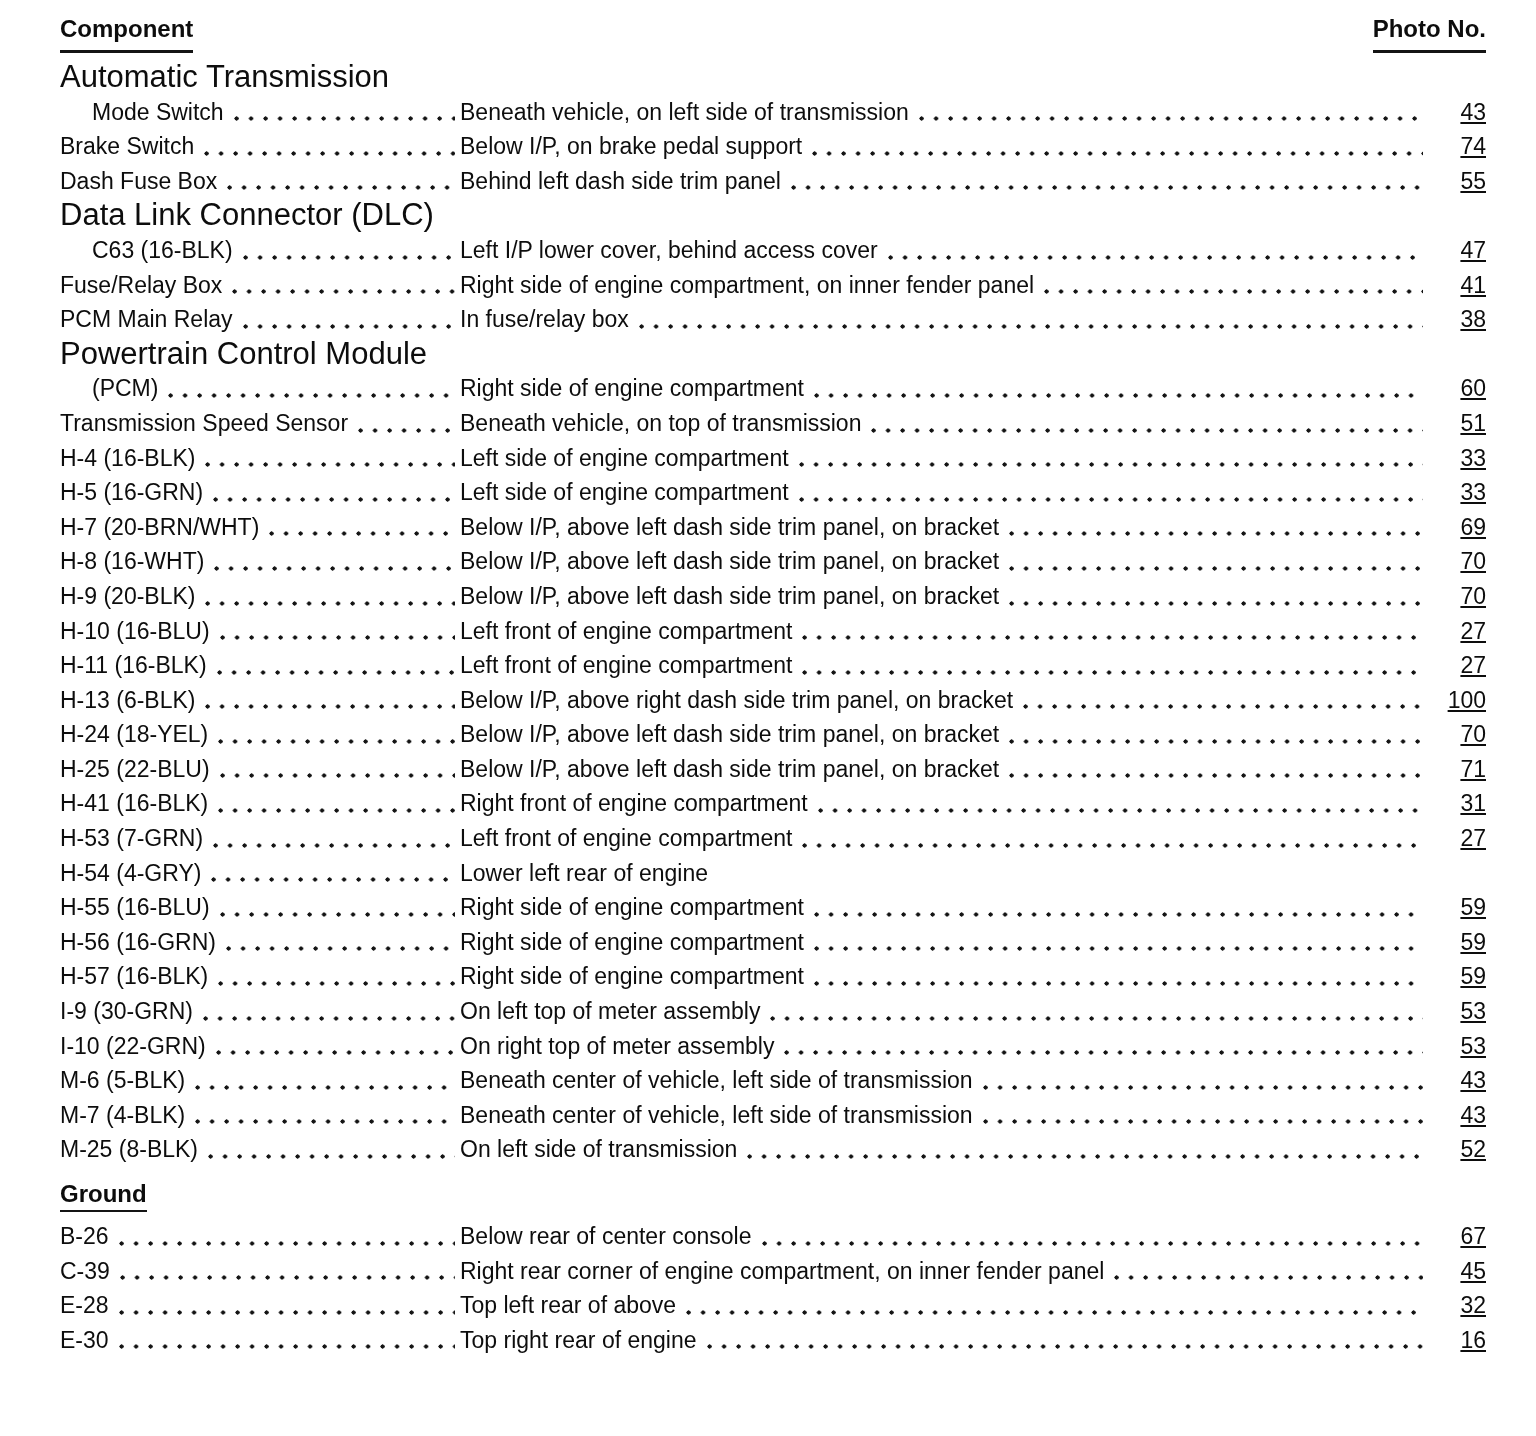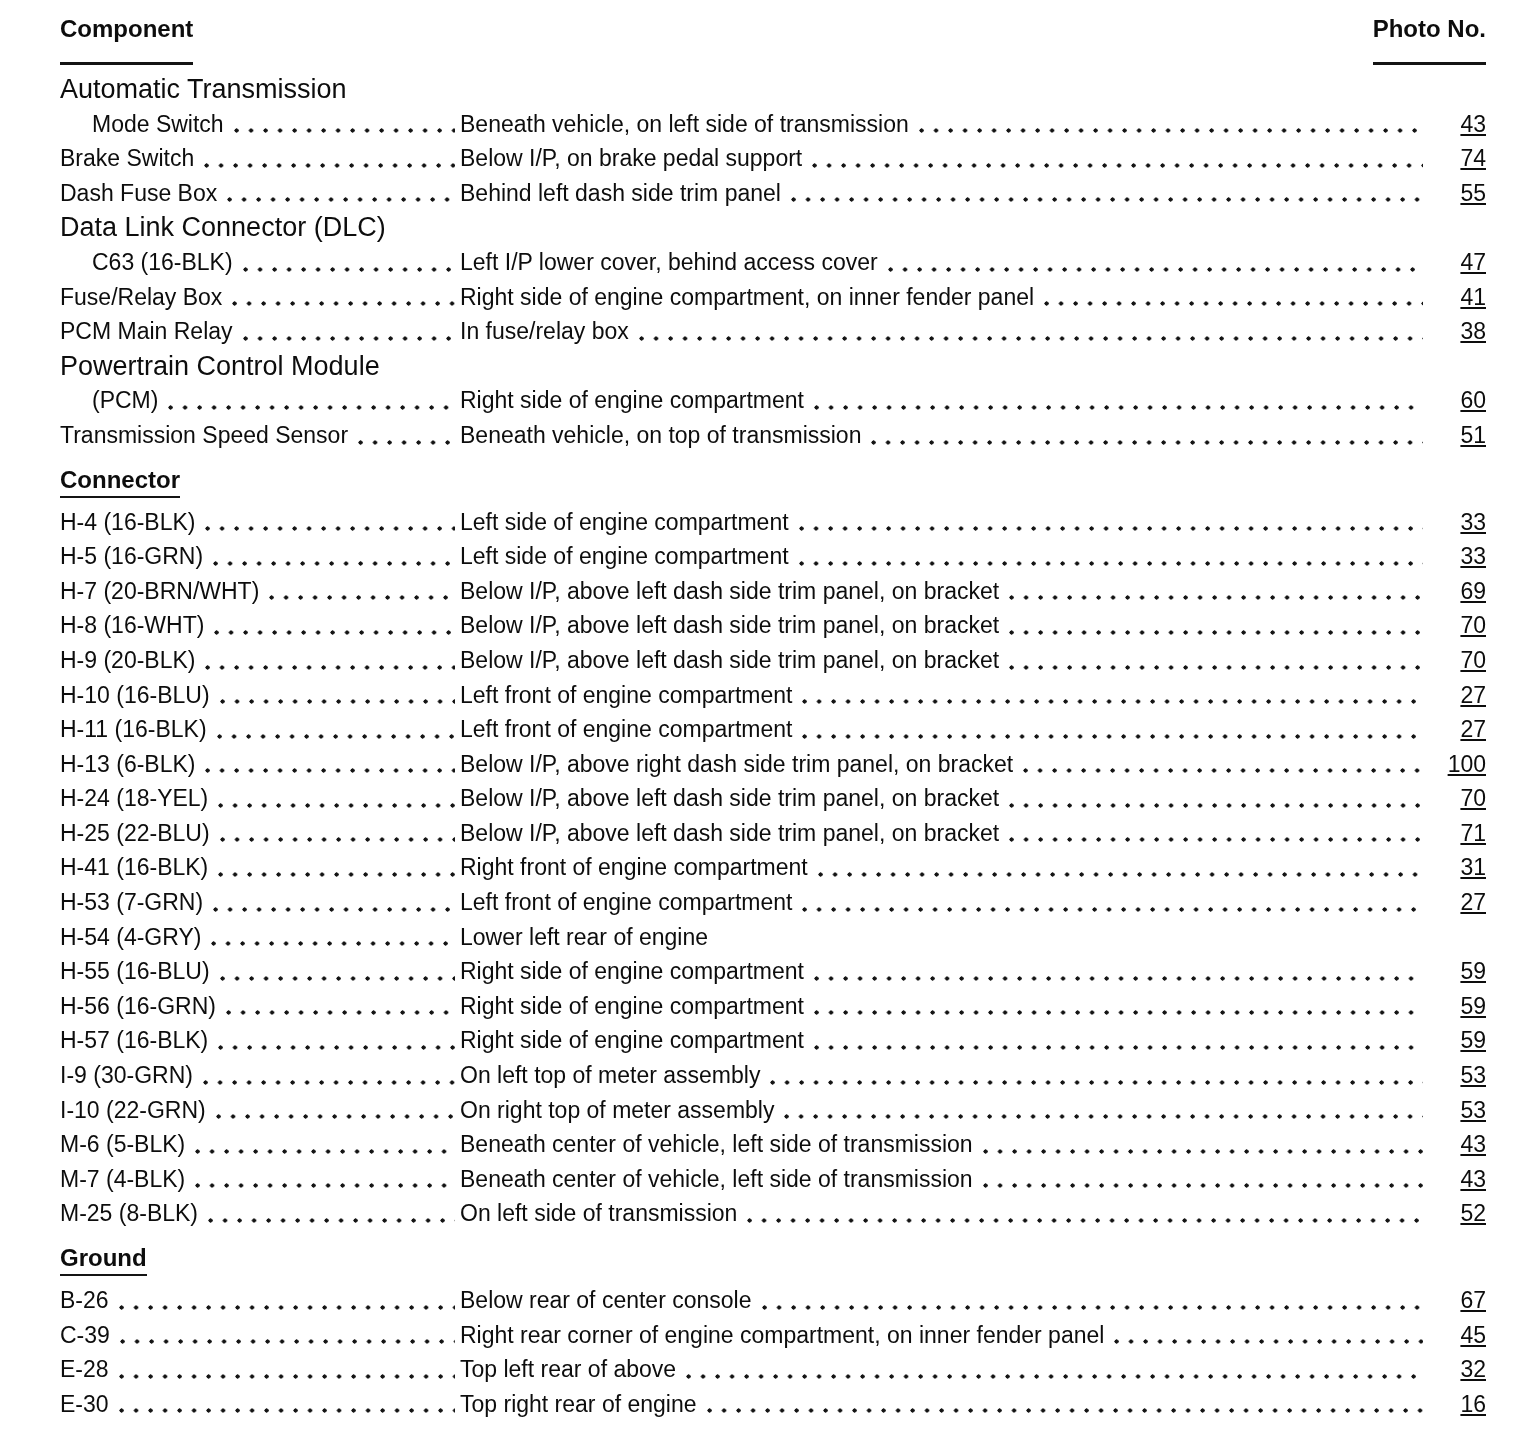"Component" .col-header { padding-bottom: 18px -> 6px }
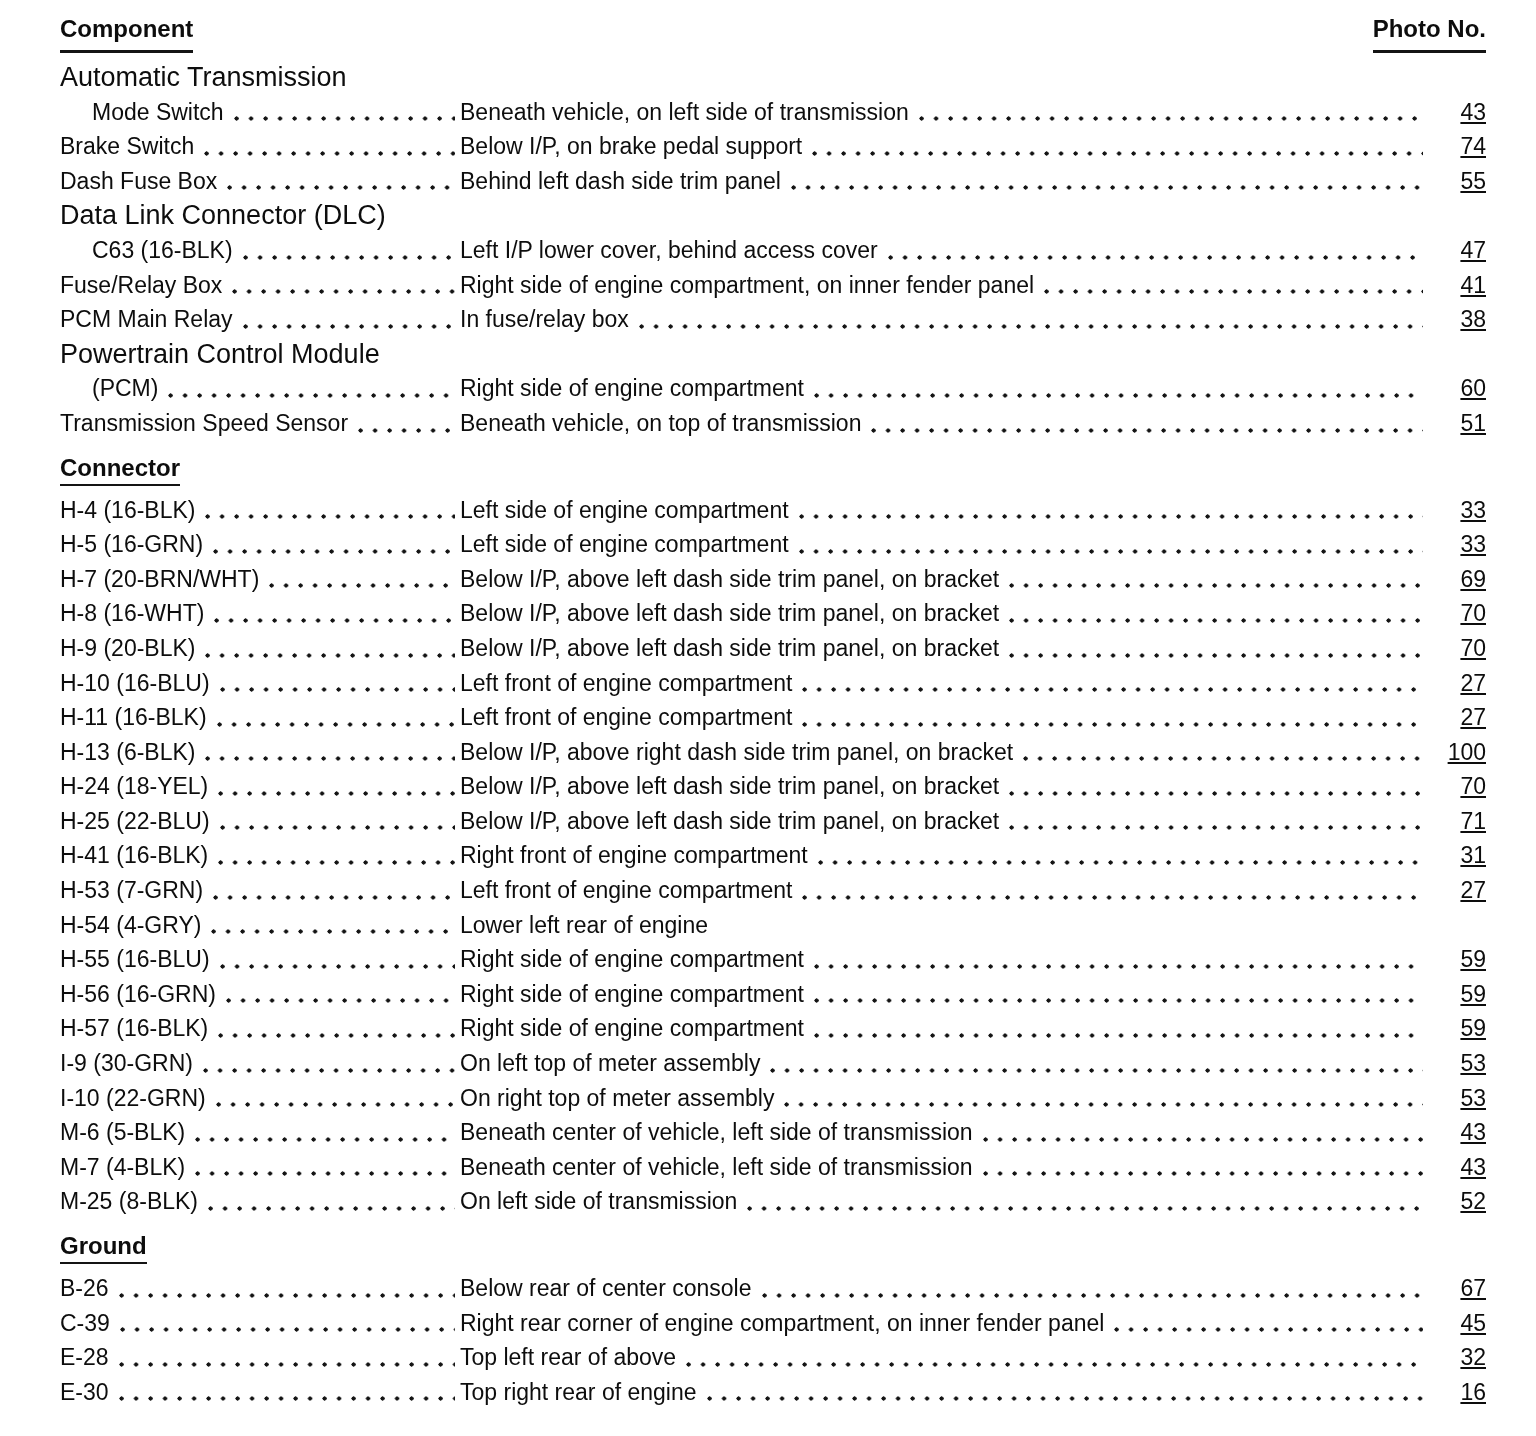"Automatic Transmission" .pre-row { font-size: 27px -> 31px }
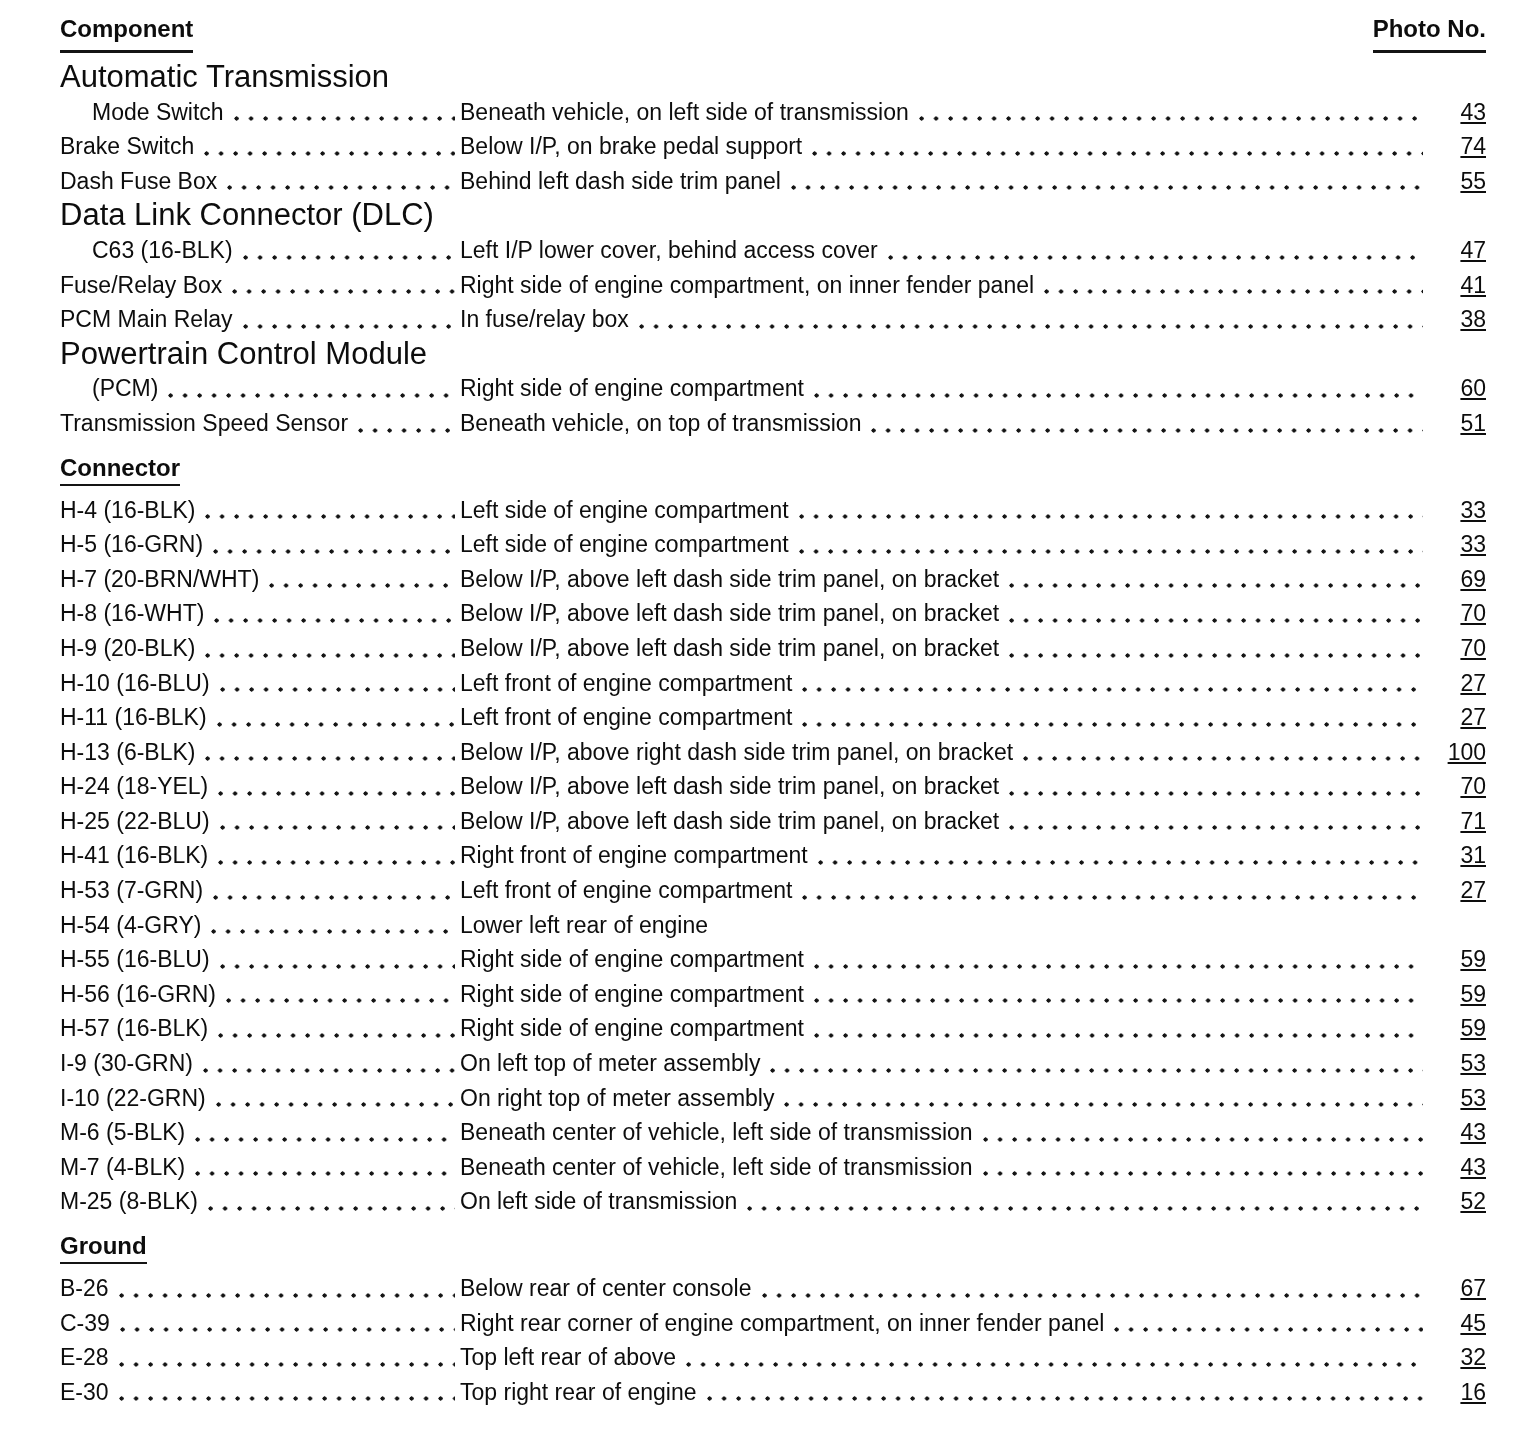"Connector" div.section-head { html: <div><span>Connector</span></div> -> none }
